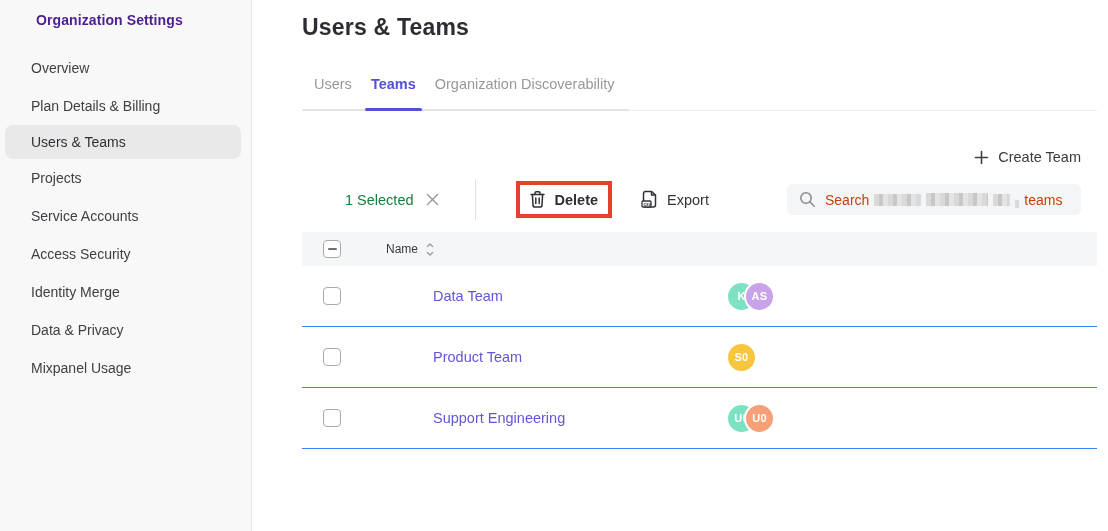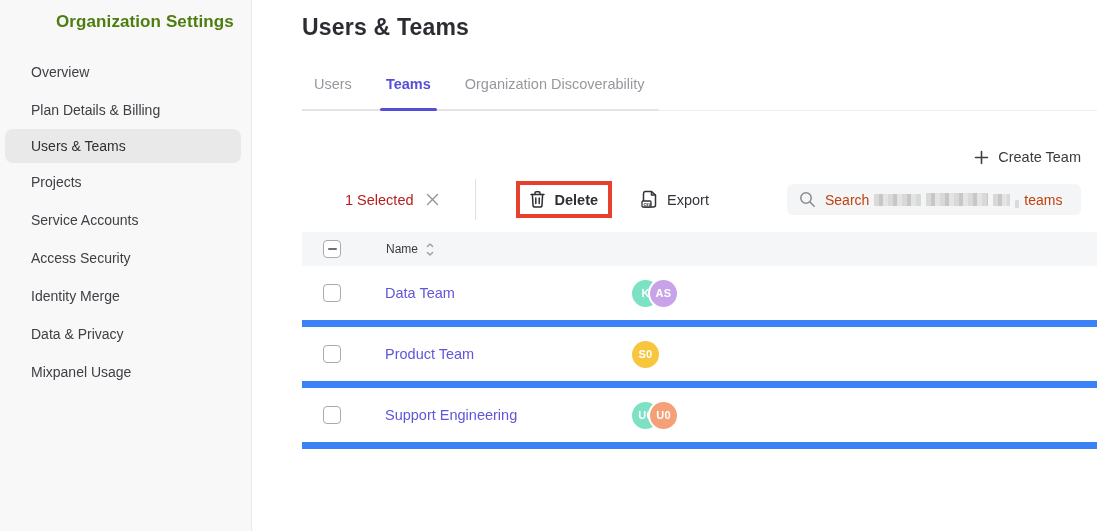"Organization Settings" .sidebar-title { color: #4d7c0f -> #4c1d95; font-size: 17px -> 14px; margin-left: 56px -> 36px }
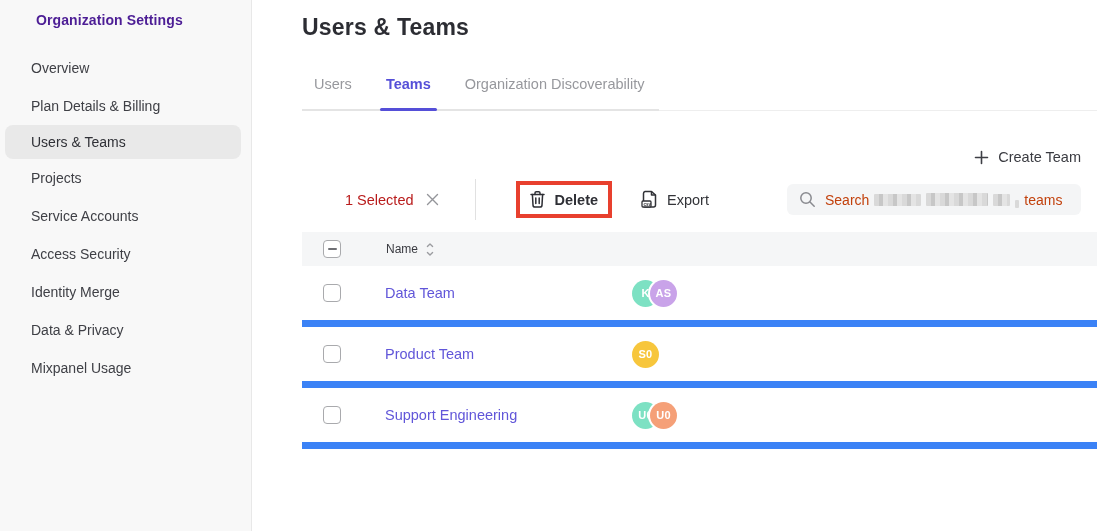"Users" .tabs-inner { gap: 32px -> 17px }
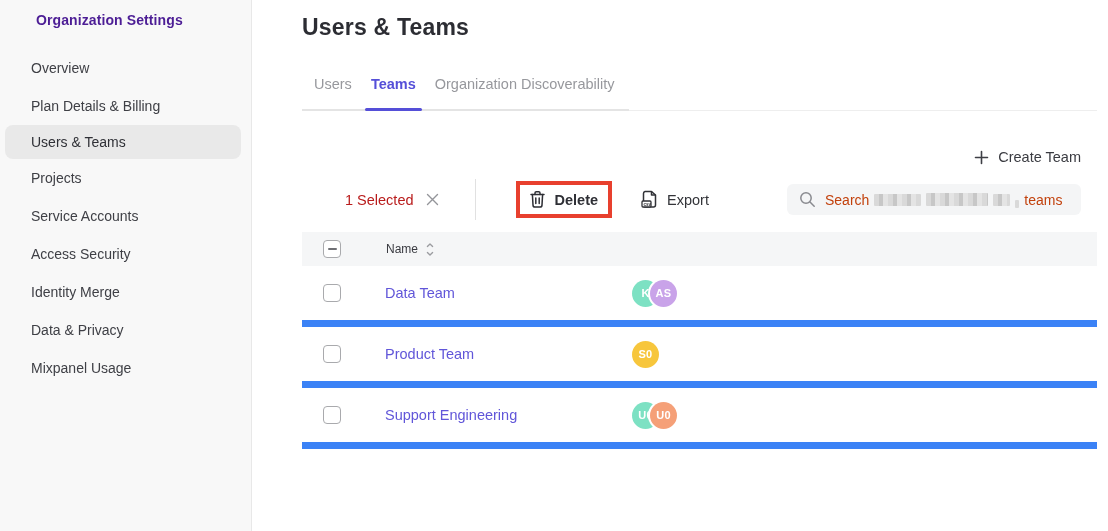"1 Selected" .sel-count { color: #b91c1c -> #15803d }
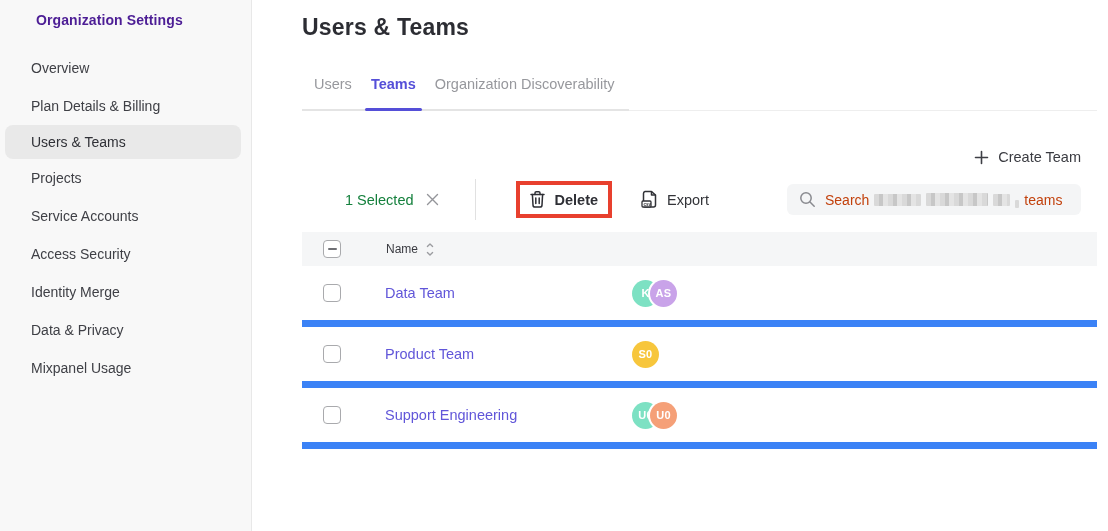"Data Team" .trow { border-bottom: 7px solid #3b82f6 -> 1px solid #3b82f6; gap: none -> 48px }
